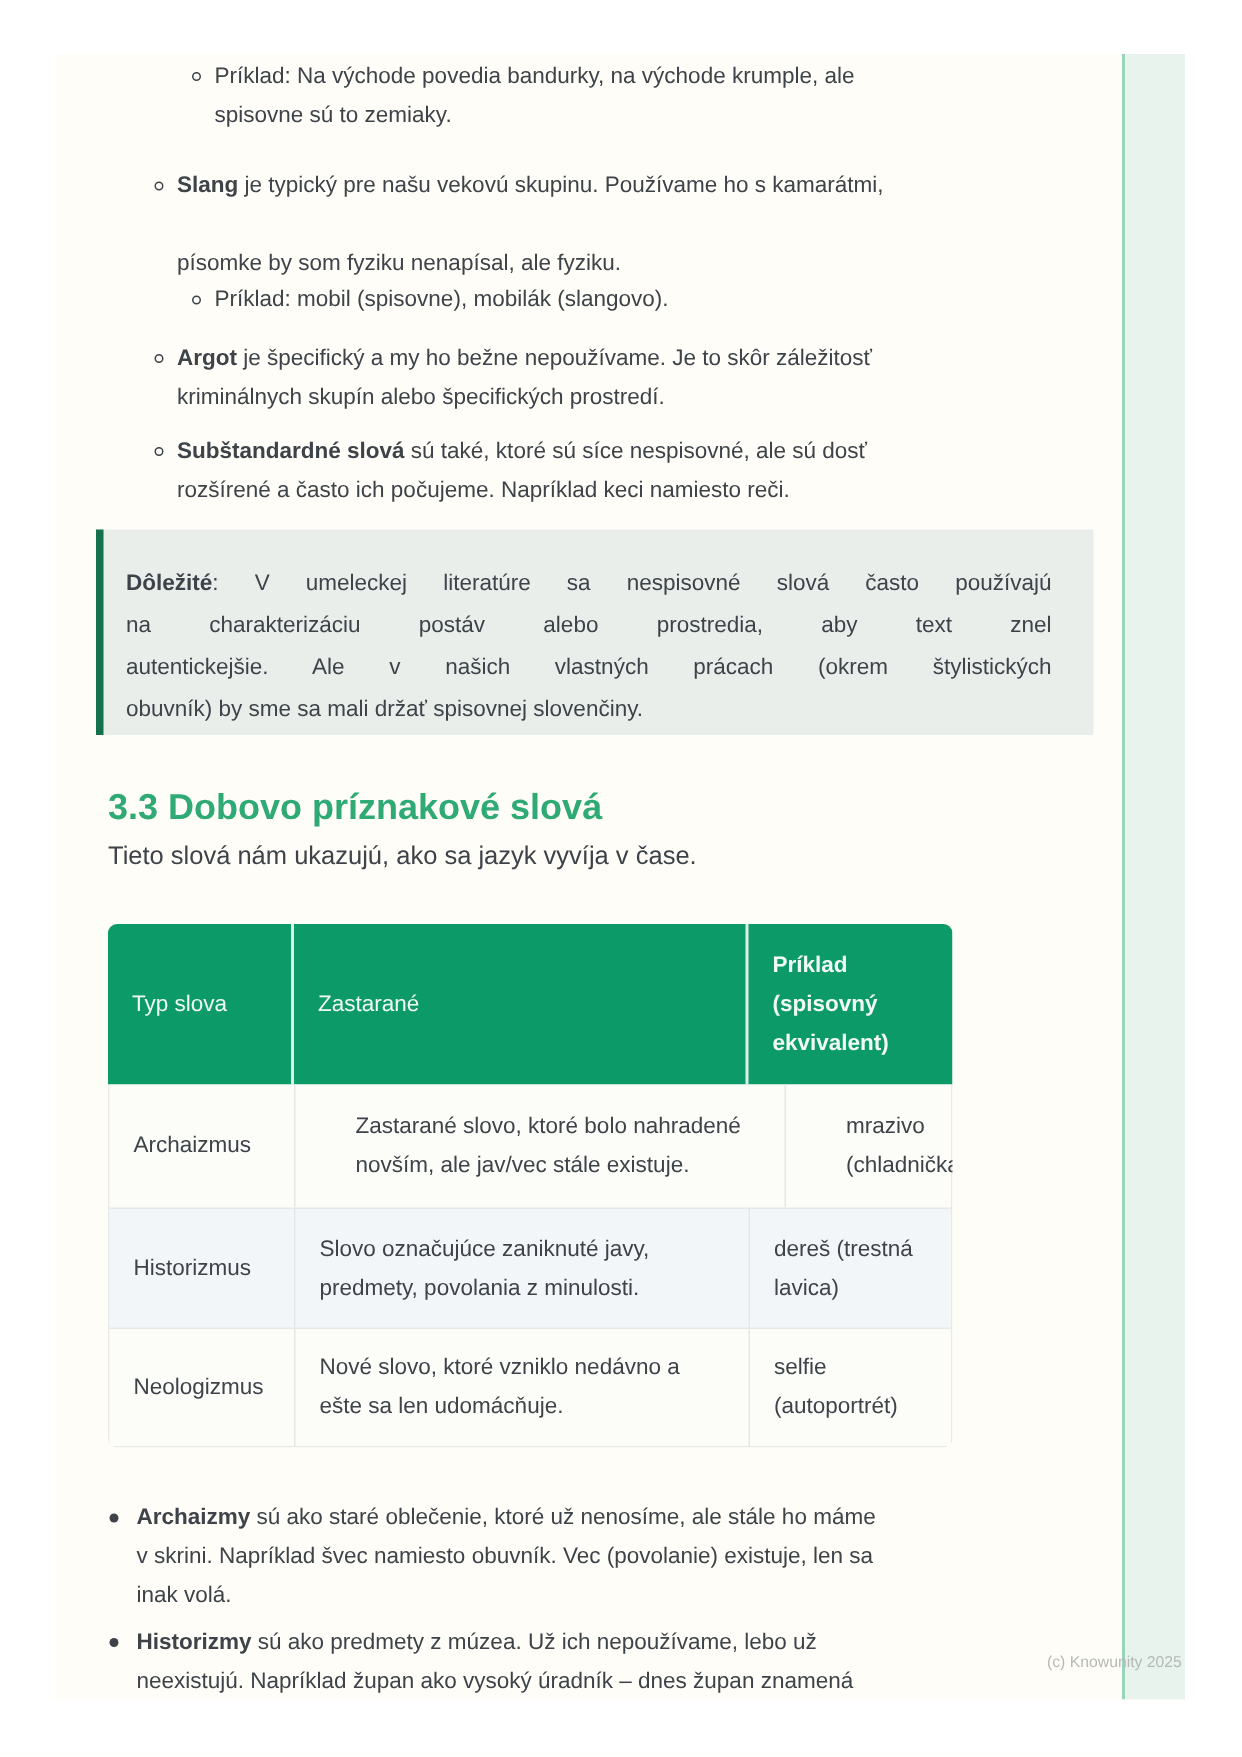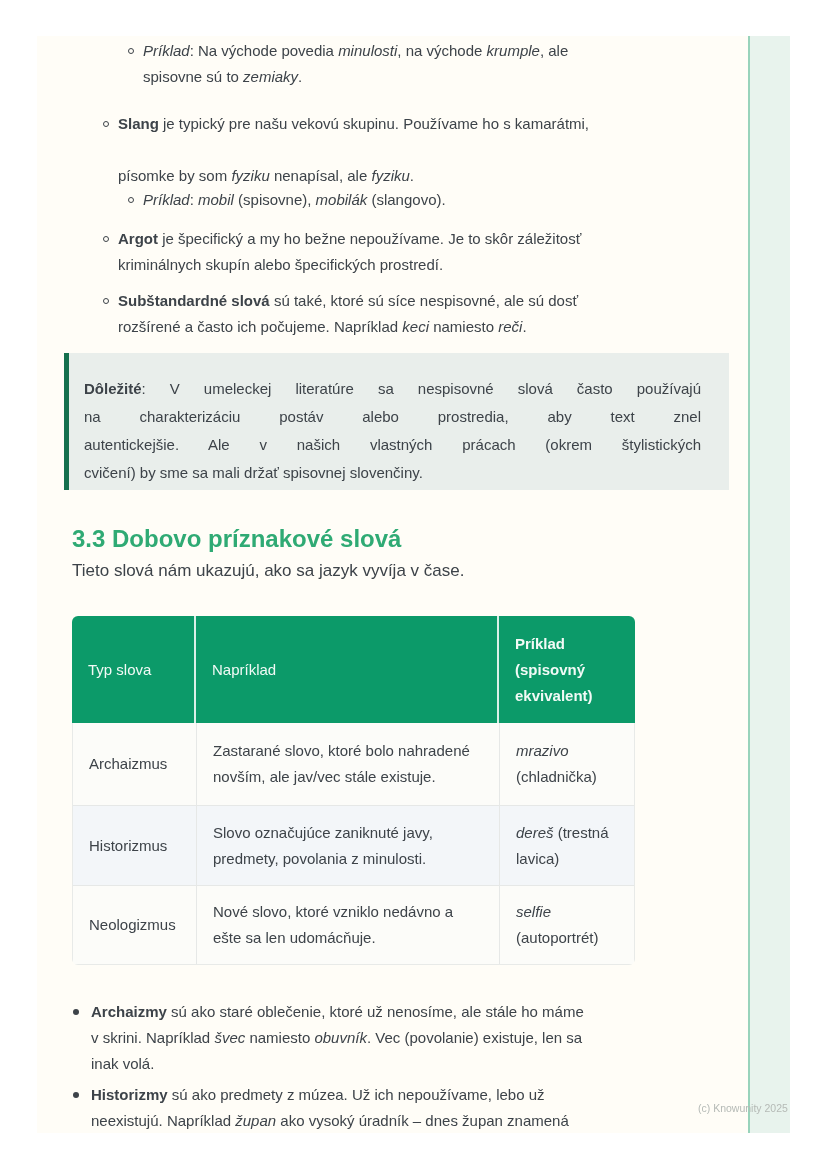"Príklad" .i { font-style: italic -> none }
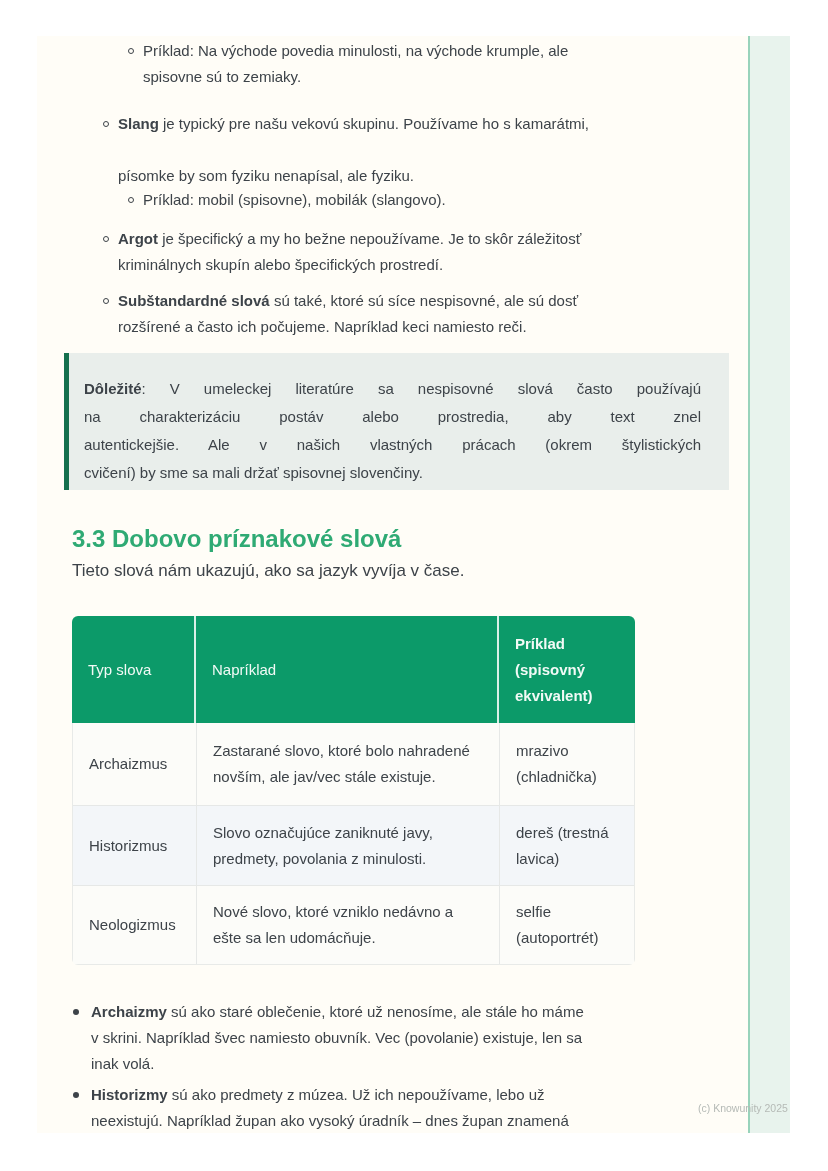"minulosti" span.i { text: minulosti -> bandurky }
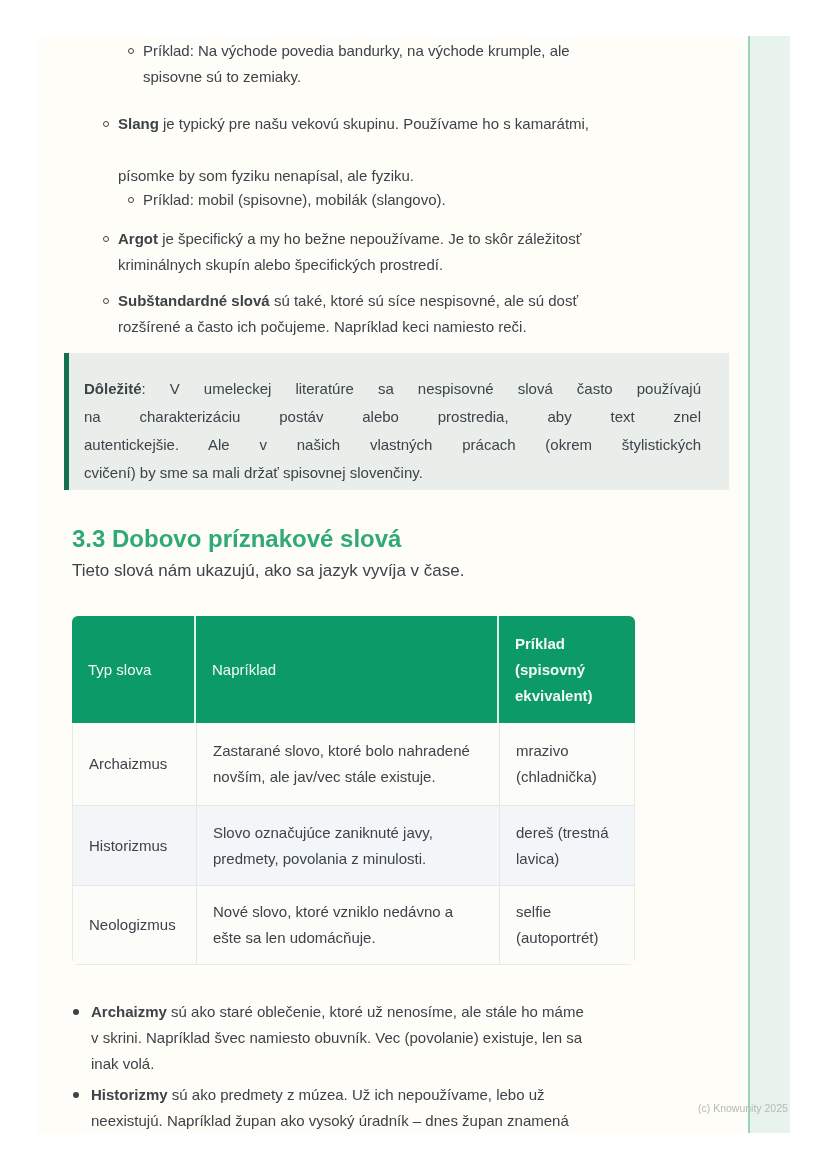"cvičení) by sme sa mali" span { text: cvičení -> obuvník }
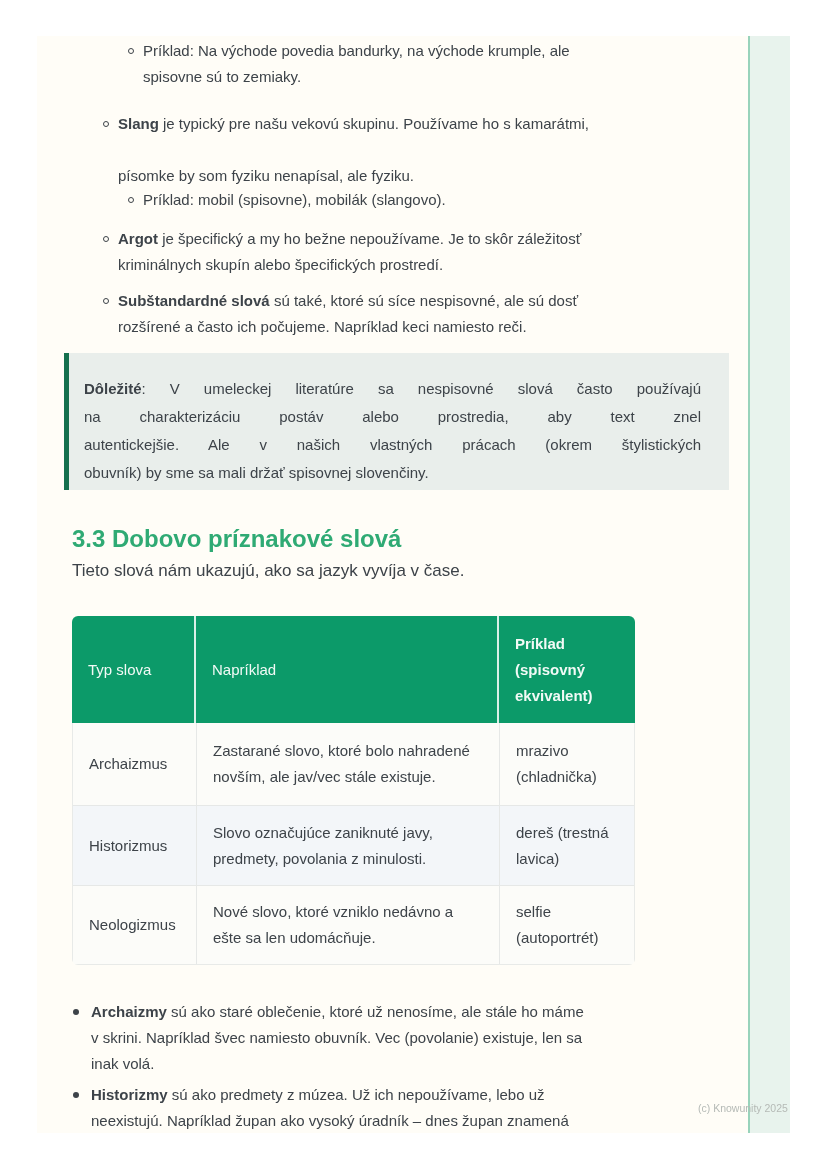"Napríklad" div.tcell { text: Napríklad -> Zastarané }
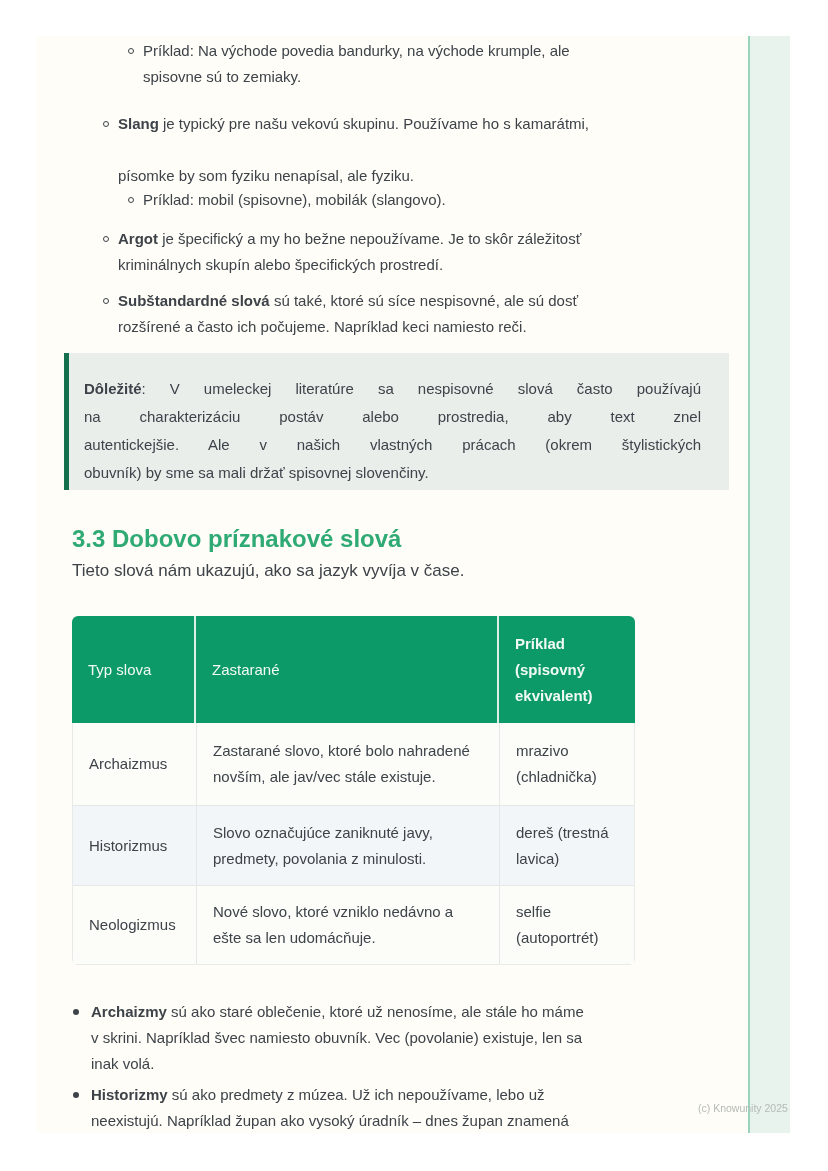"Archaizmus" .r1 { gap: none -> 24px }
